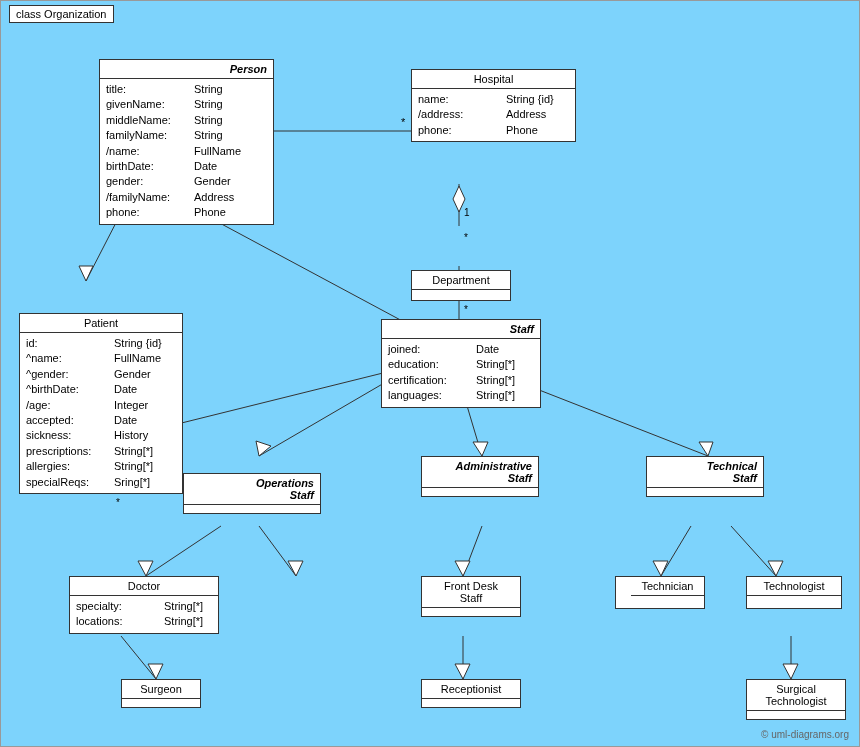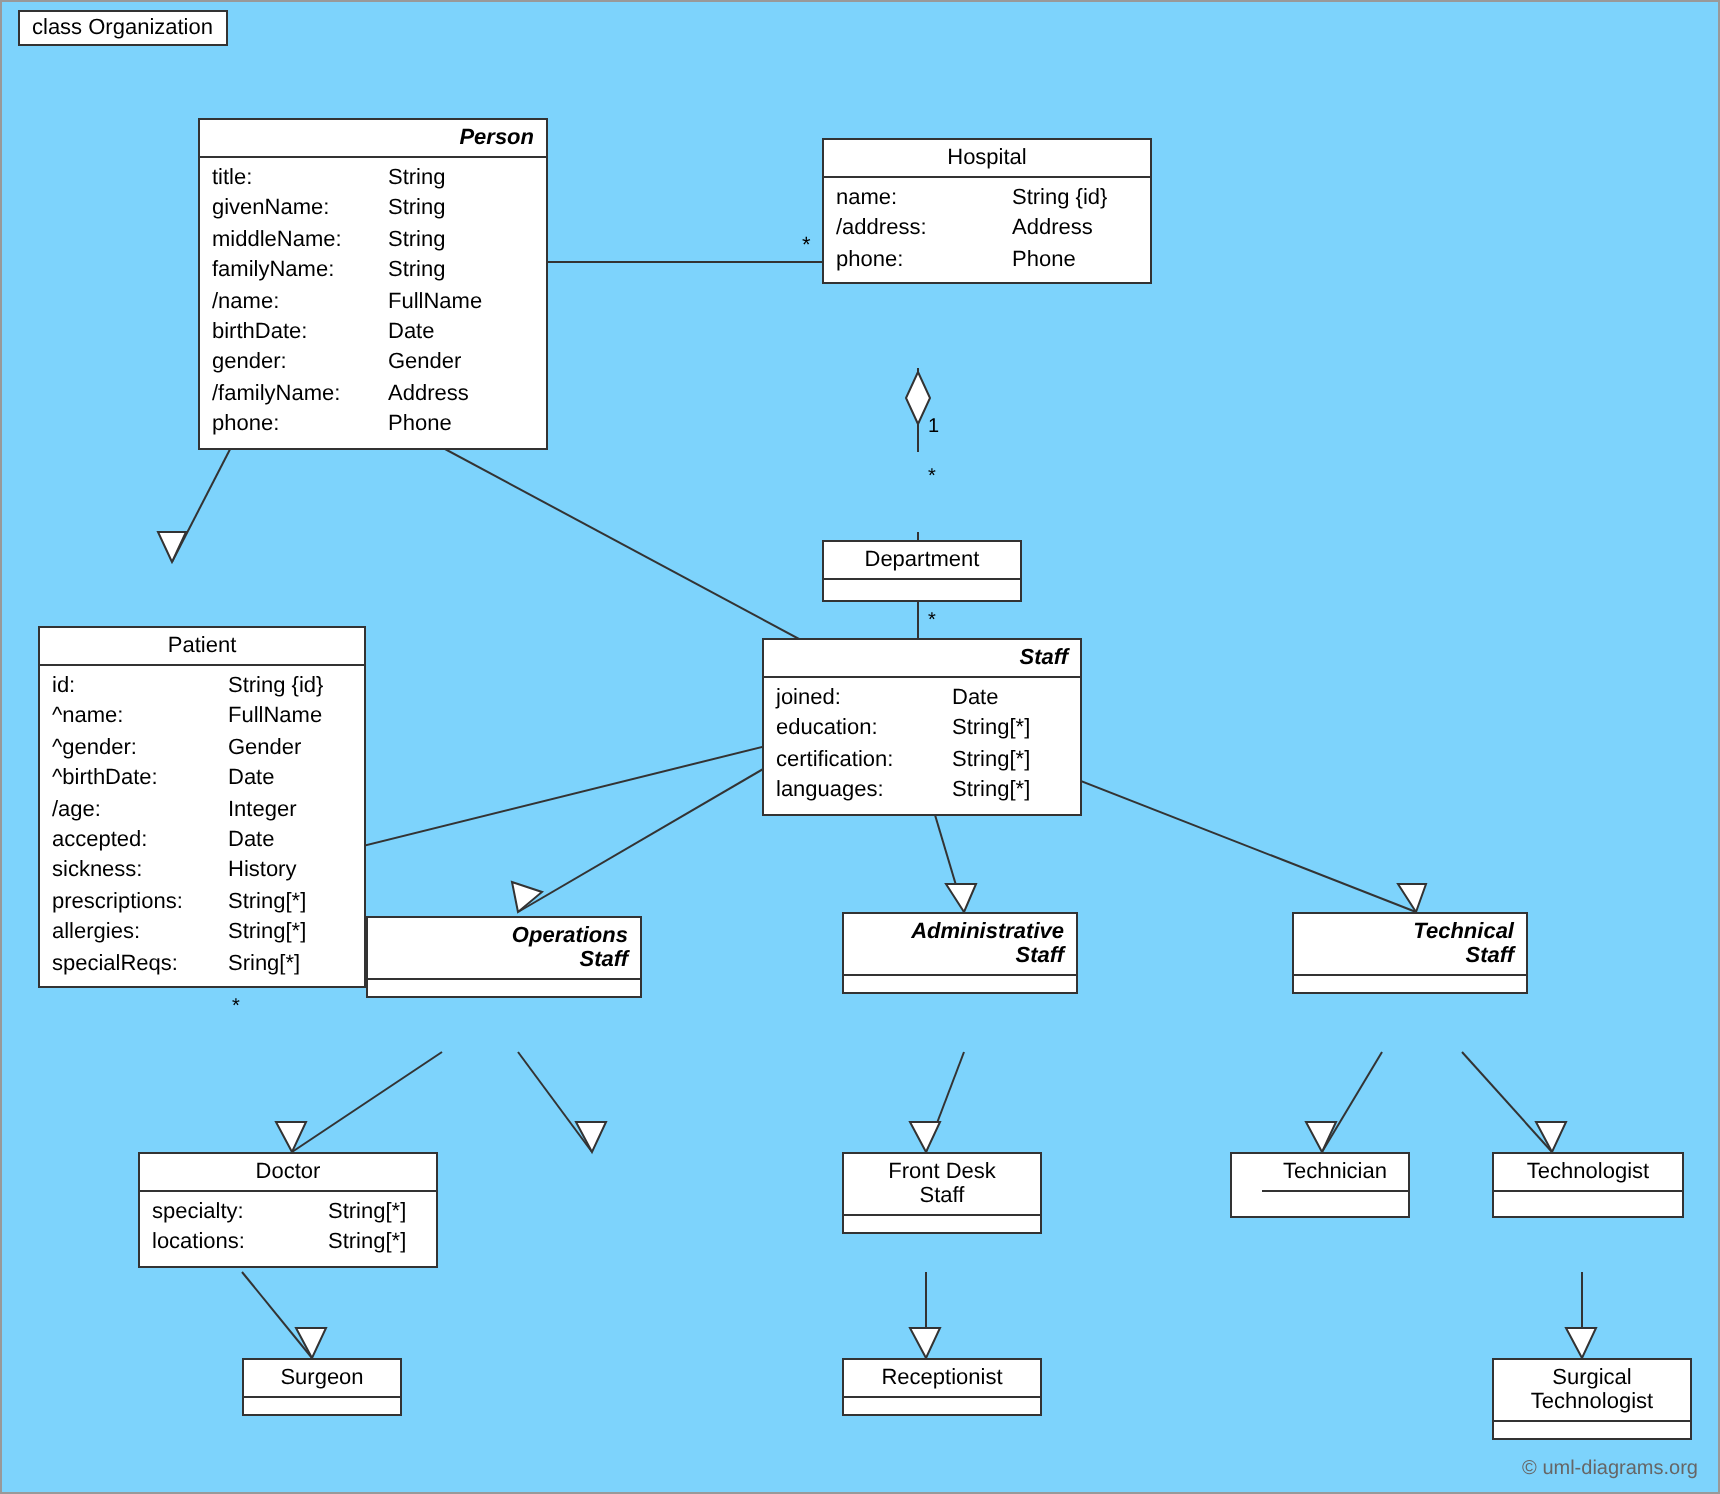"Operations" div.uml-class { top: 457px -> 472px }
